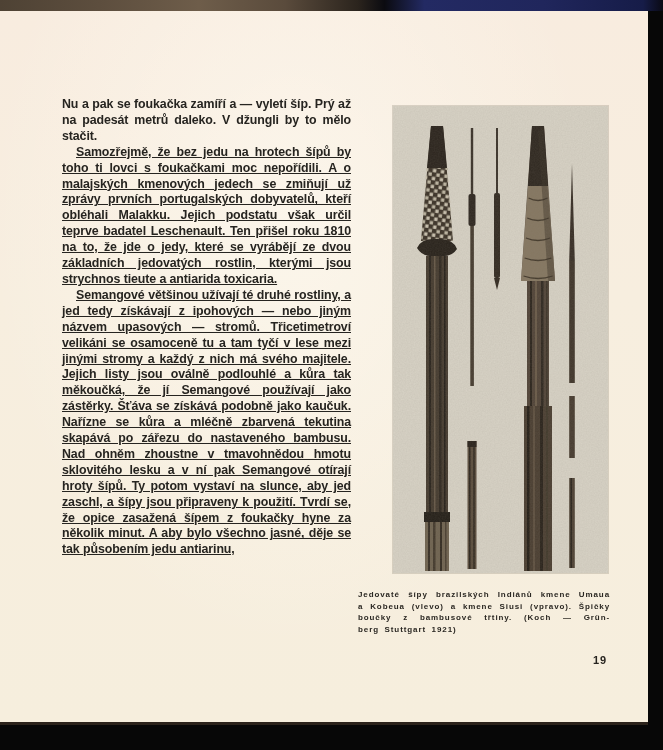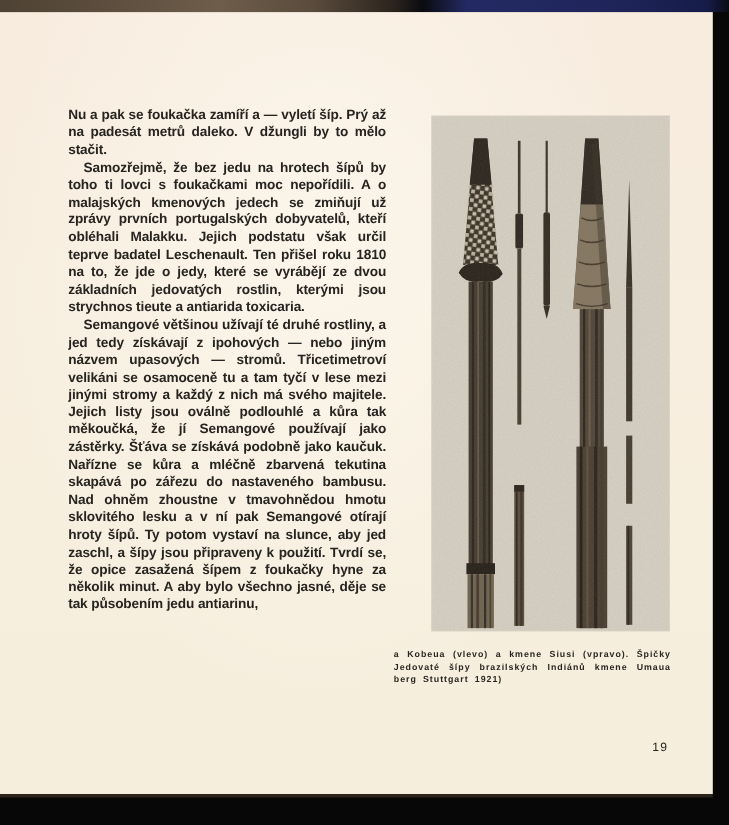"Samozřejmě, že bez jedu na" .body-text p.indent { text-decoration: none -> underline }
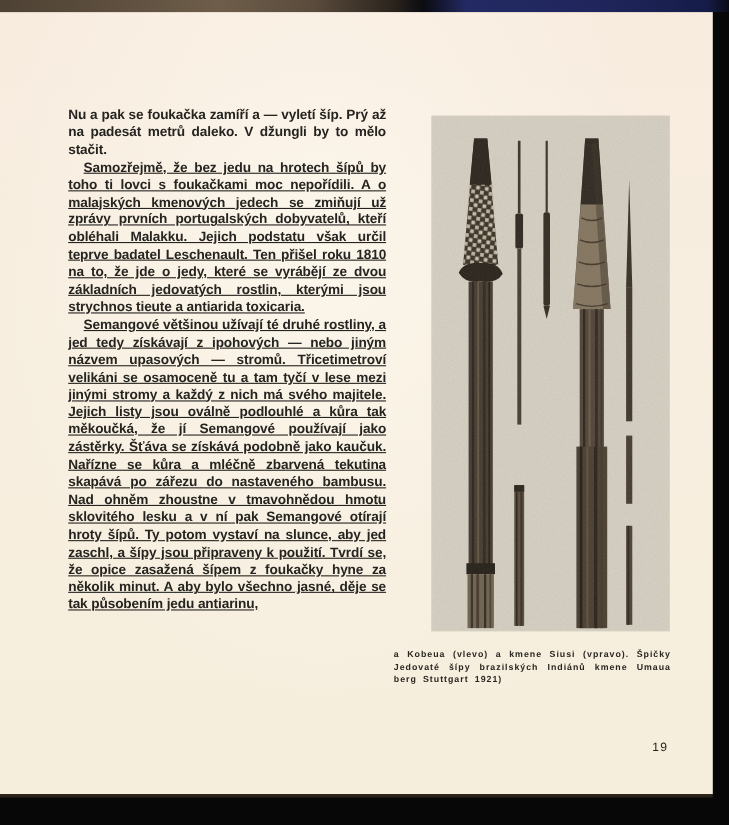"a Kobeua (vlevo) a kmene" div.cap-line { order: before "Jedovaté šípy brazilských Indiánů kmene" -> after "Jedovaté šípy brazilských Indiánů kmene" }
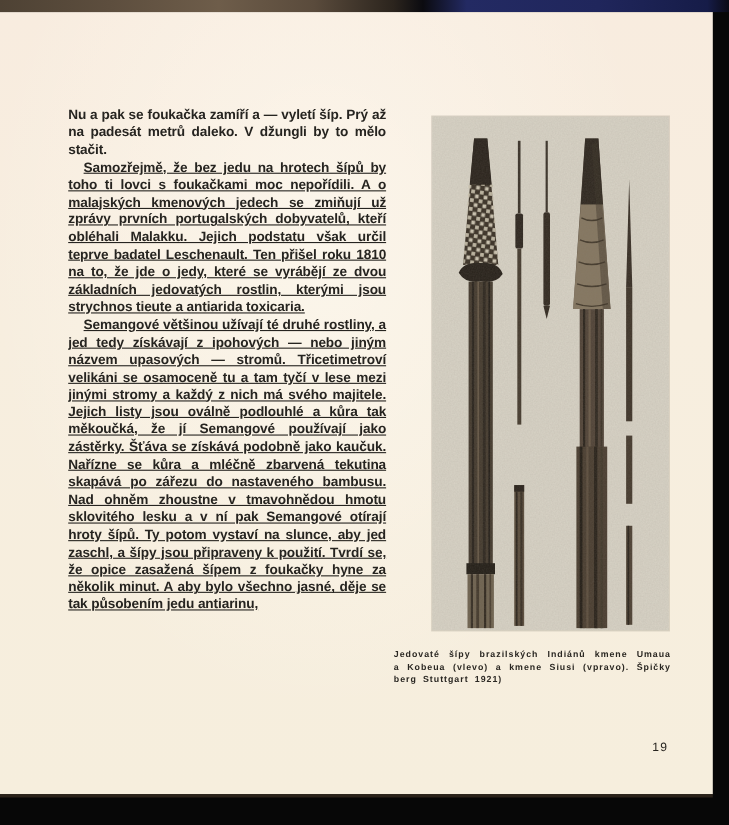"boučky z bambusové třtiny. (Koch" div.cap-line { html: none -> <div>boučky z bambusové třtiny. (Koch — Grün-</div> }
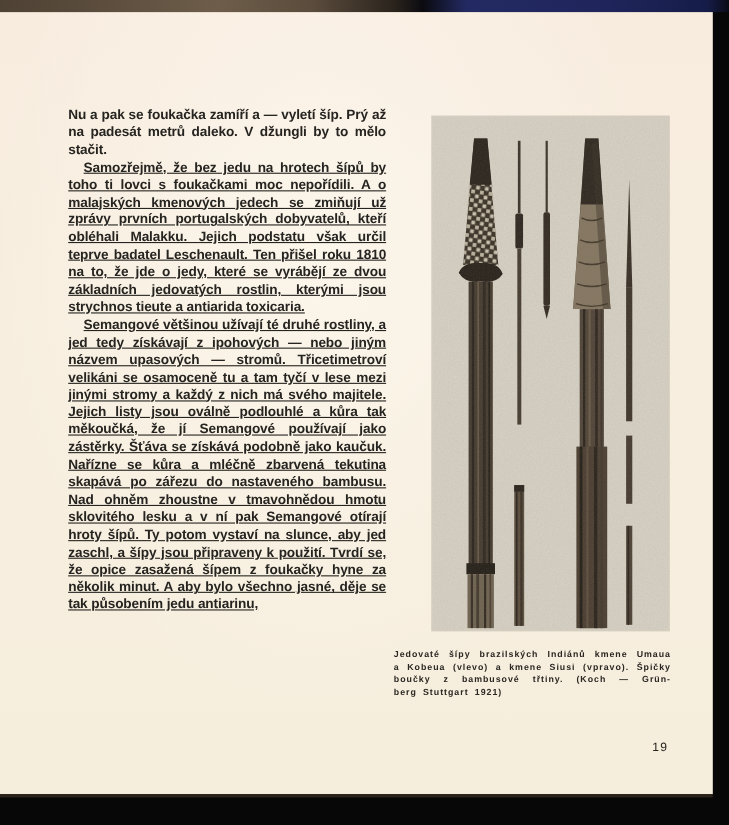"19" .page-number { font-weight: normal -> bold; margin-top: 20px -> none }
